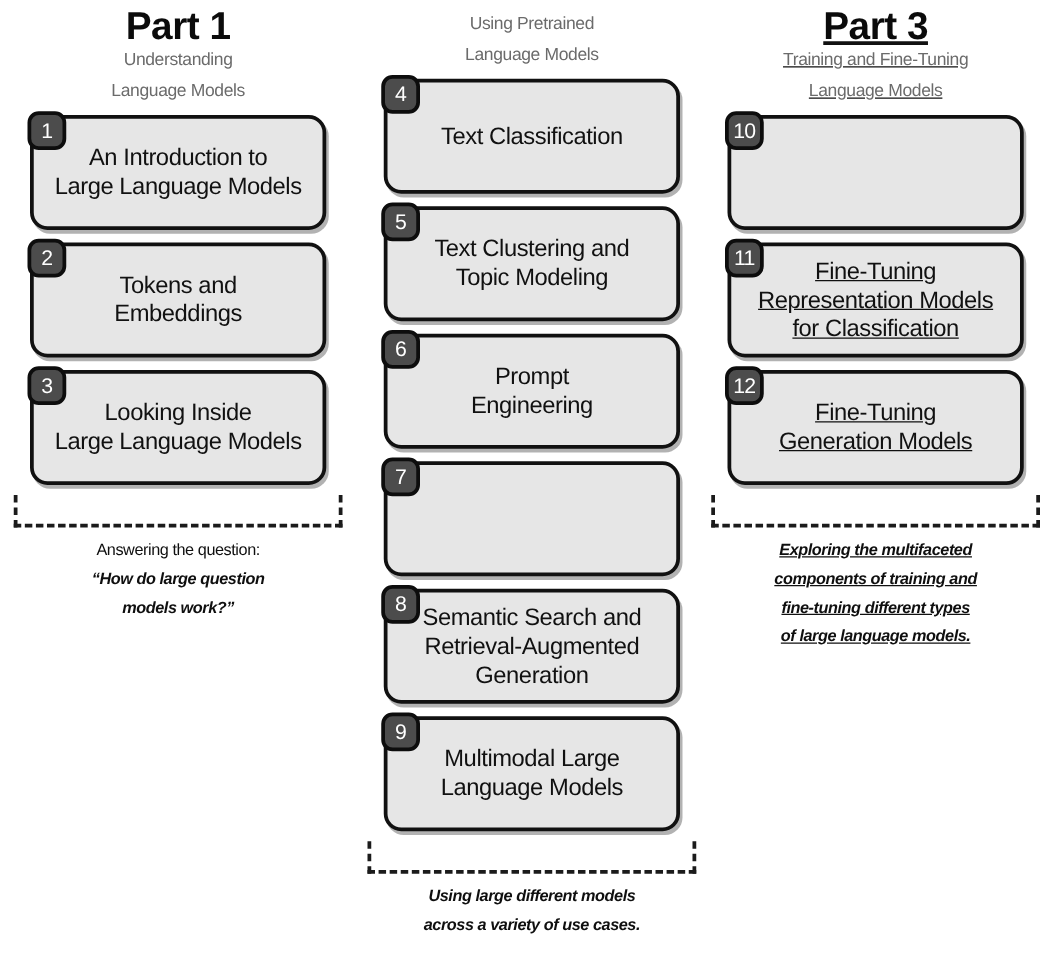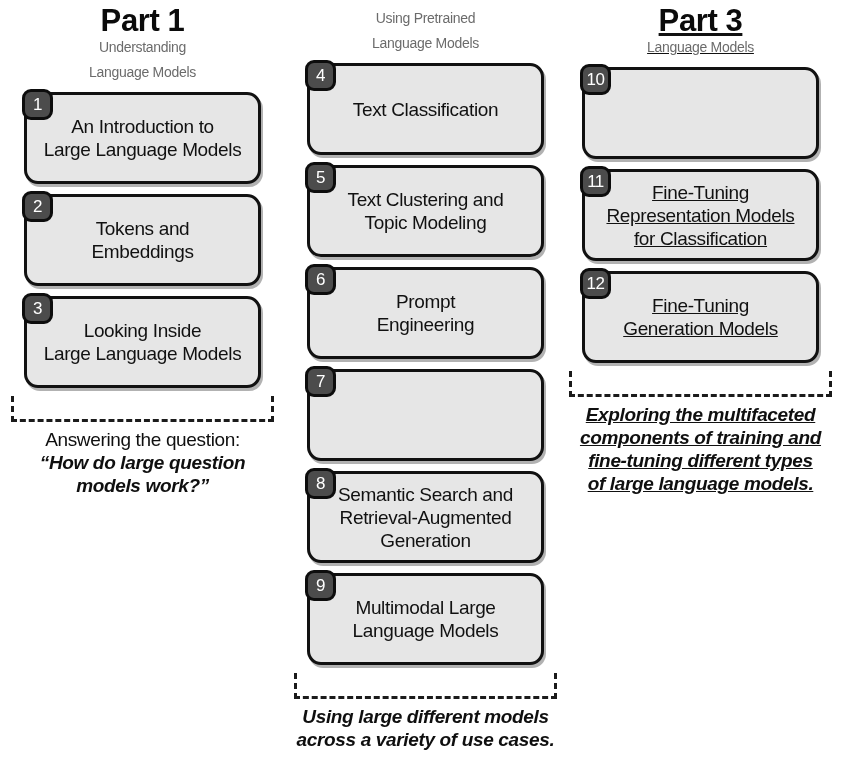"Training and Fine-Tuning" div.part-sub { html: none -> <div>Training and Fine-Tuning</div> }
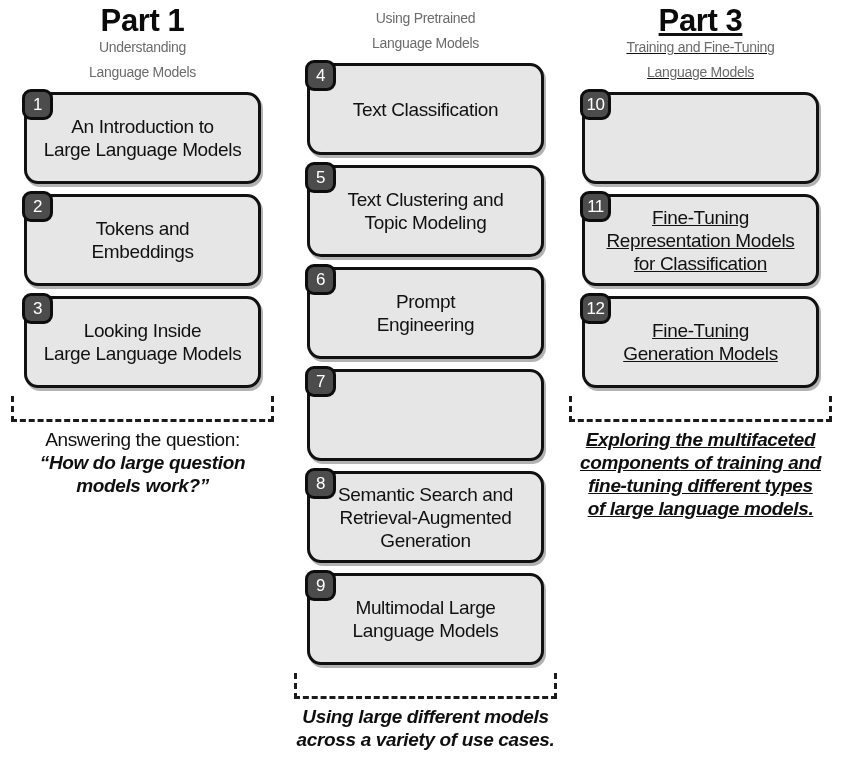"Answering the question:" .caption-line { font-size: 19px -> 13px }
